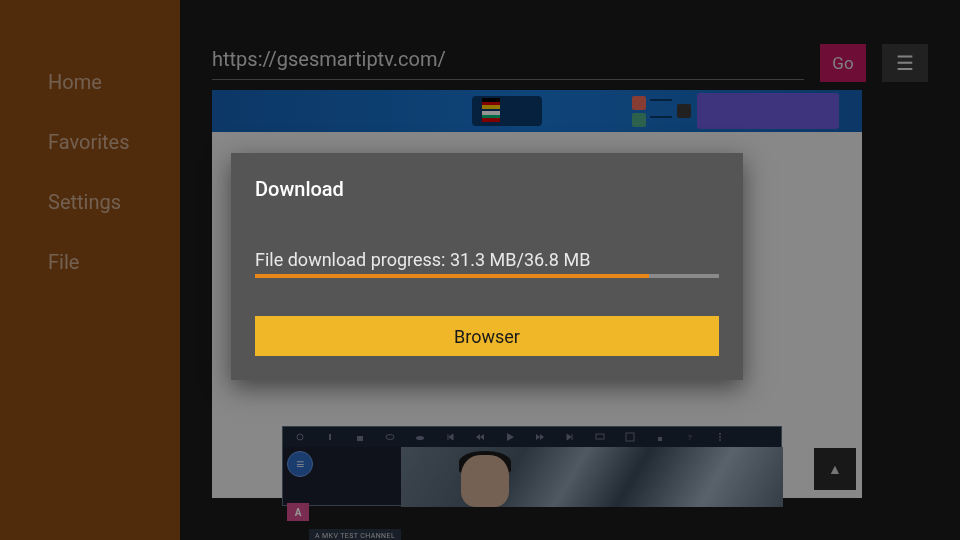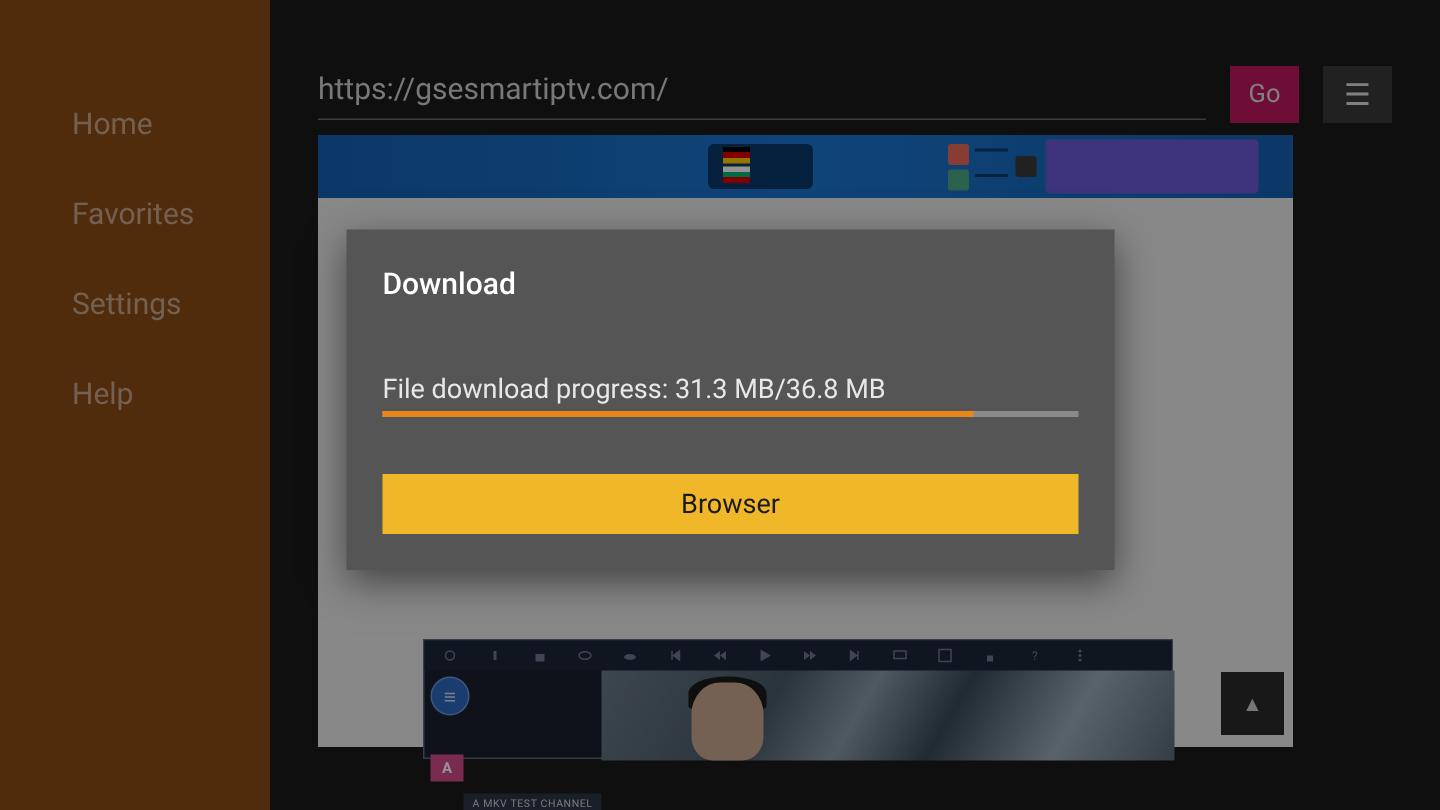"Help" div.sidebar-item { text: Help -> File }
